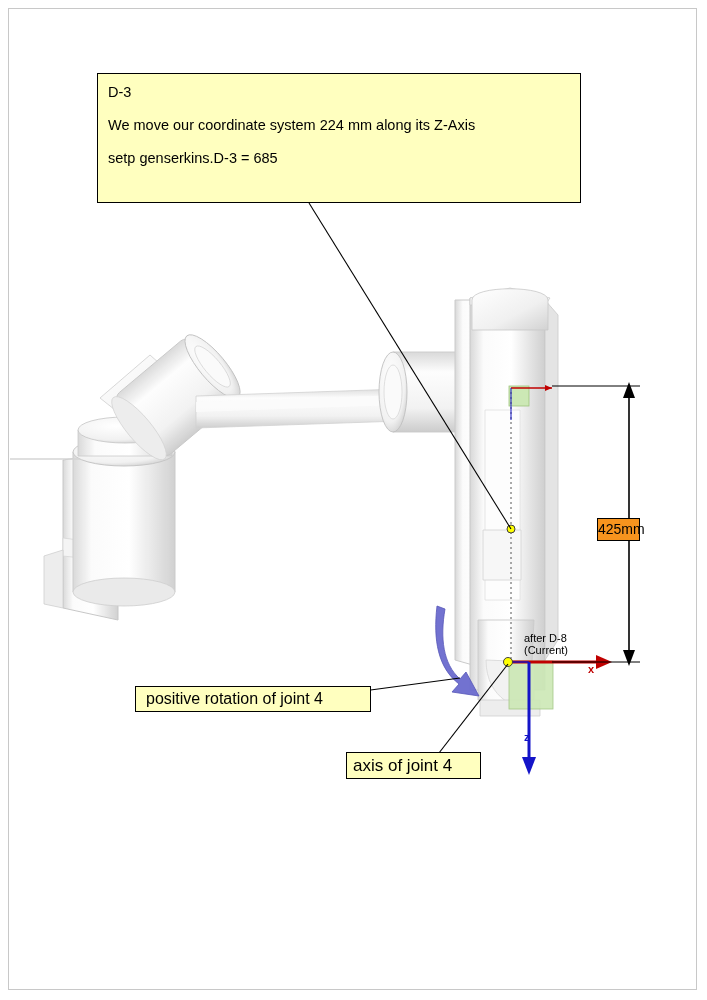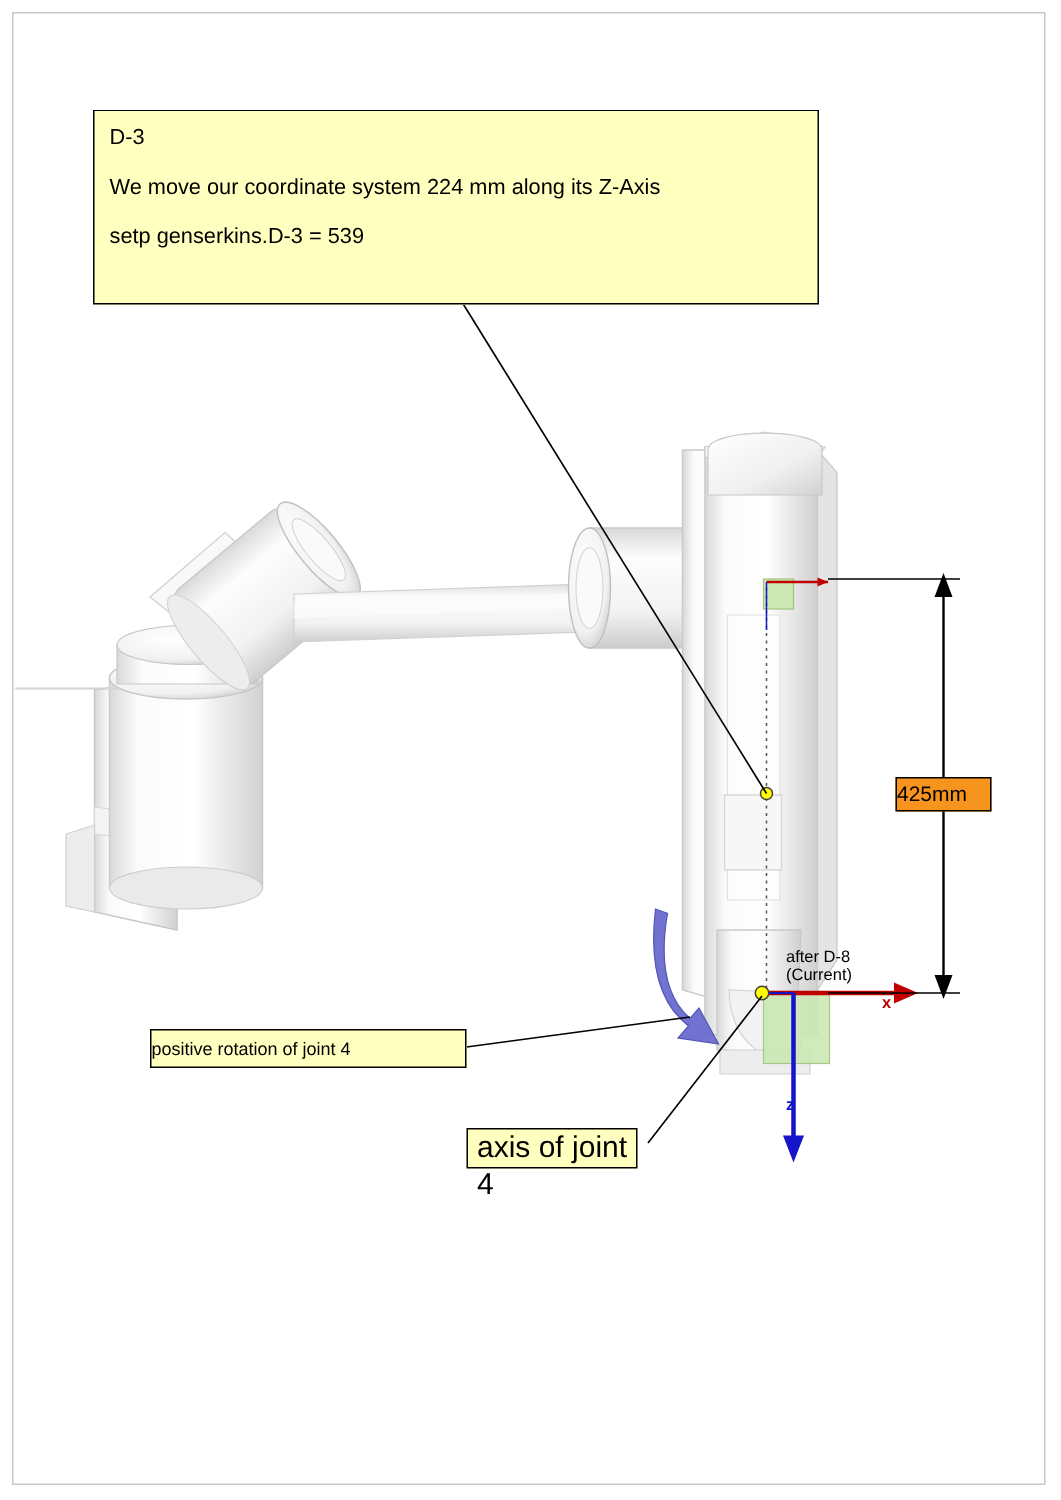"D-3" .callout { margin-left: none -> 35px }
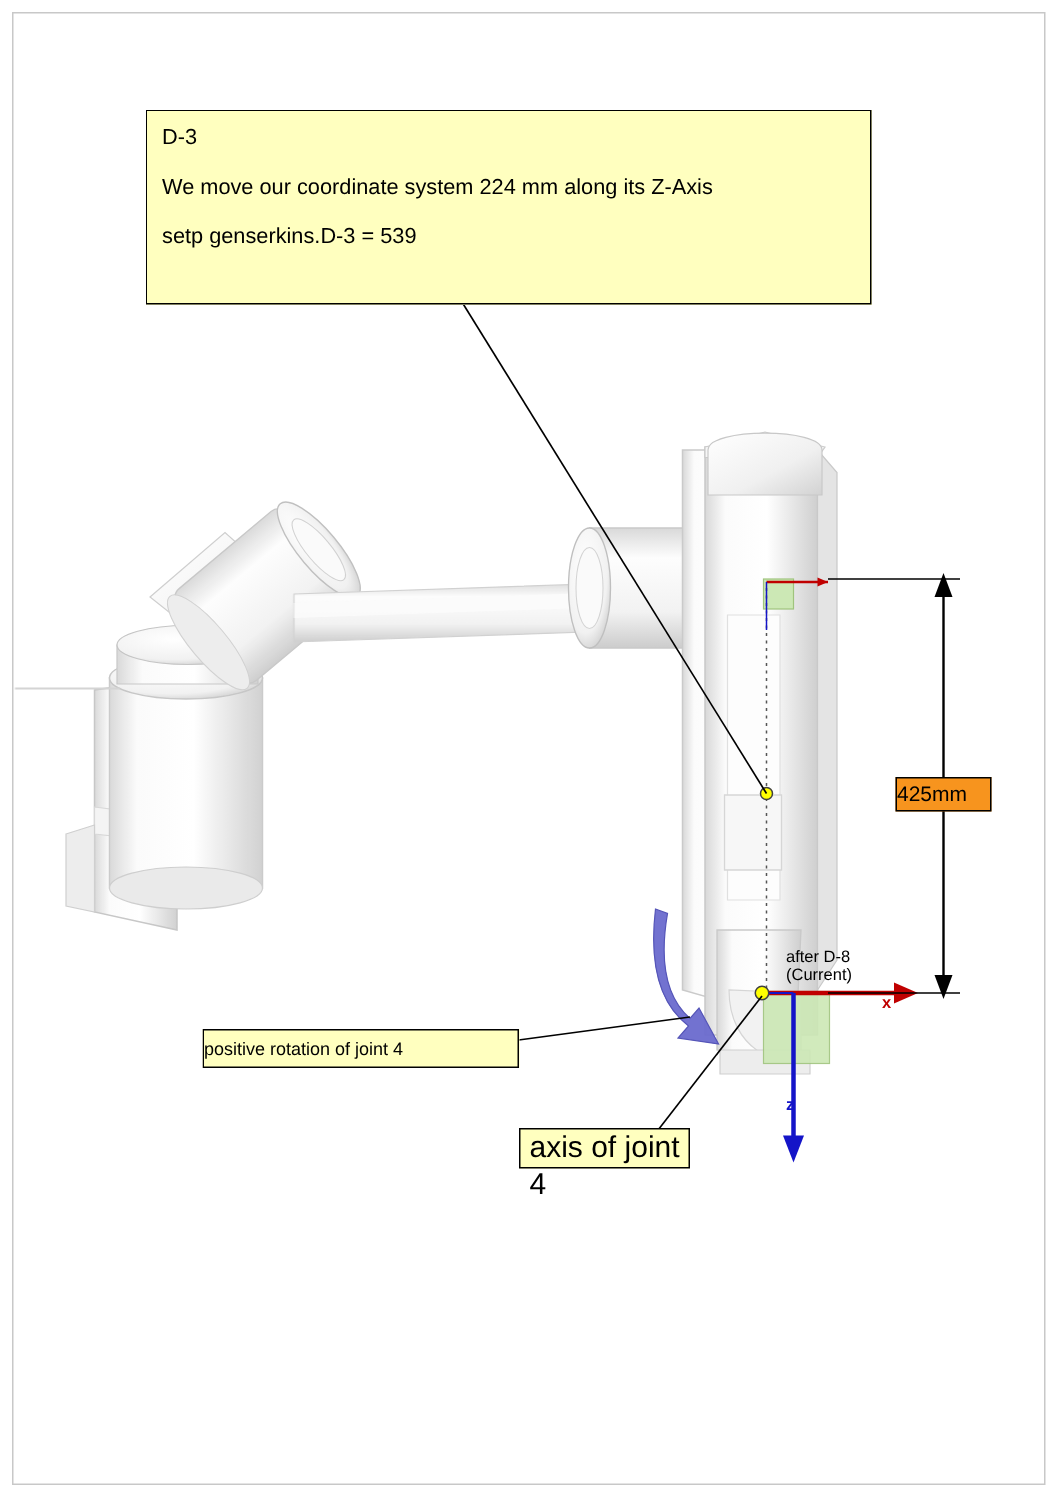"setp genserkins.D-3 = 539" p.code { text: 539 -> 685 }
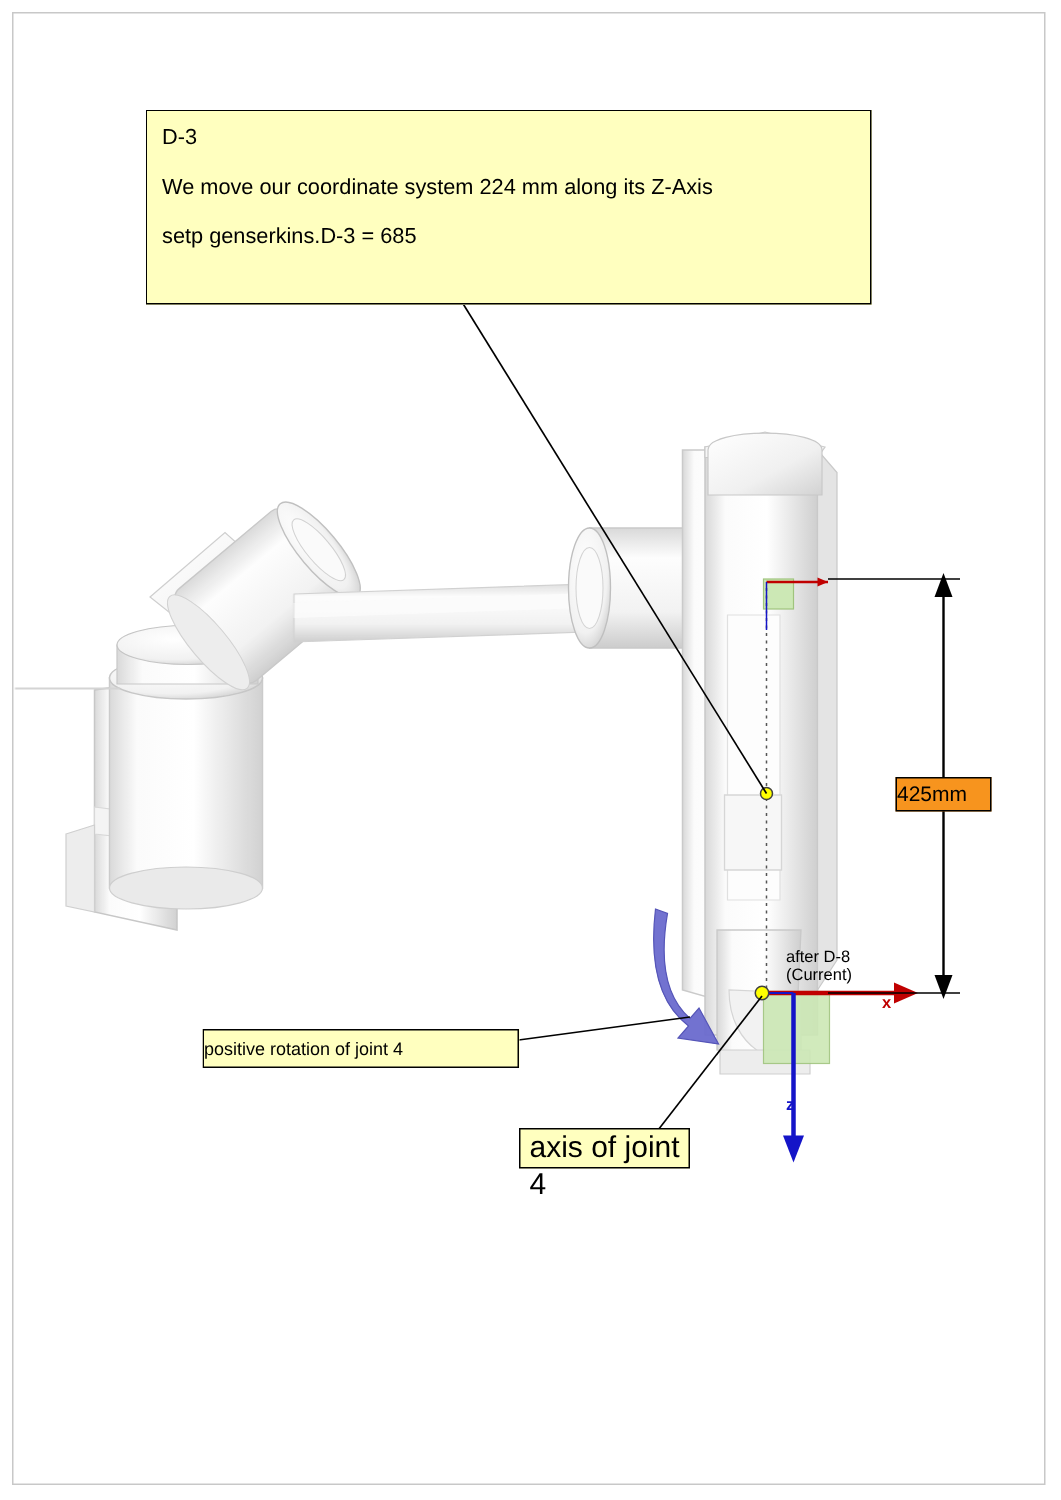"425mm" #dim-label { width: 64px -> 43px }
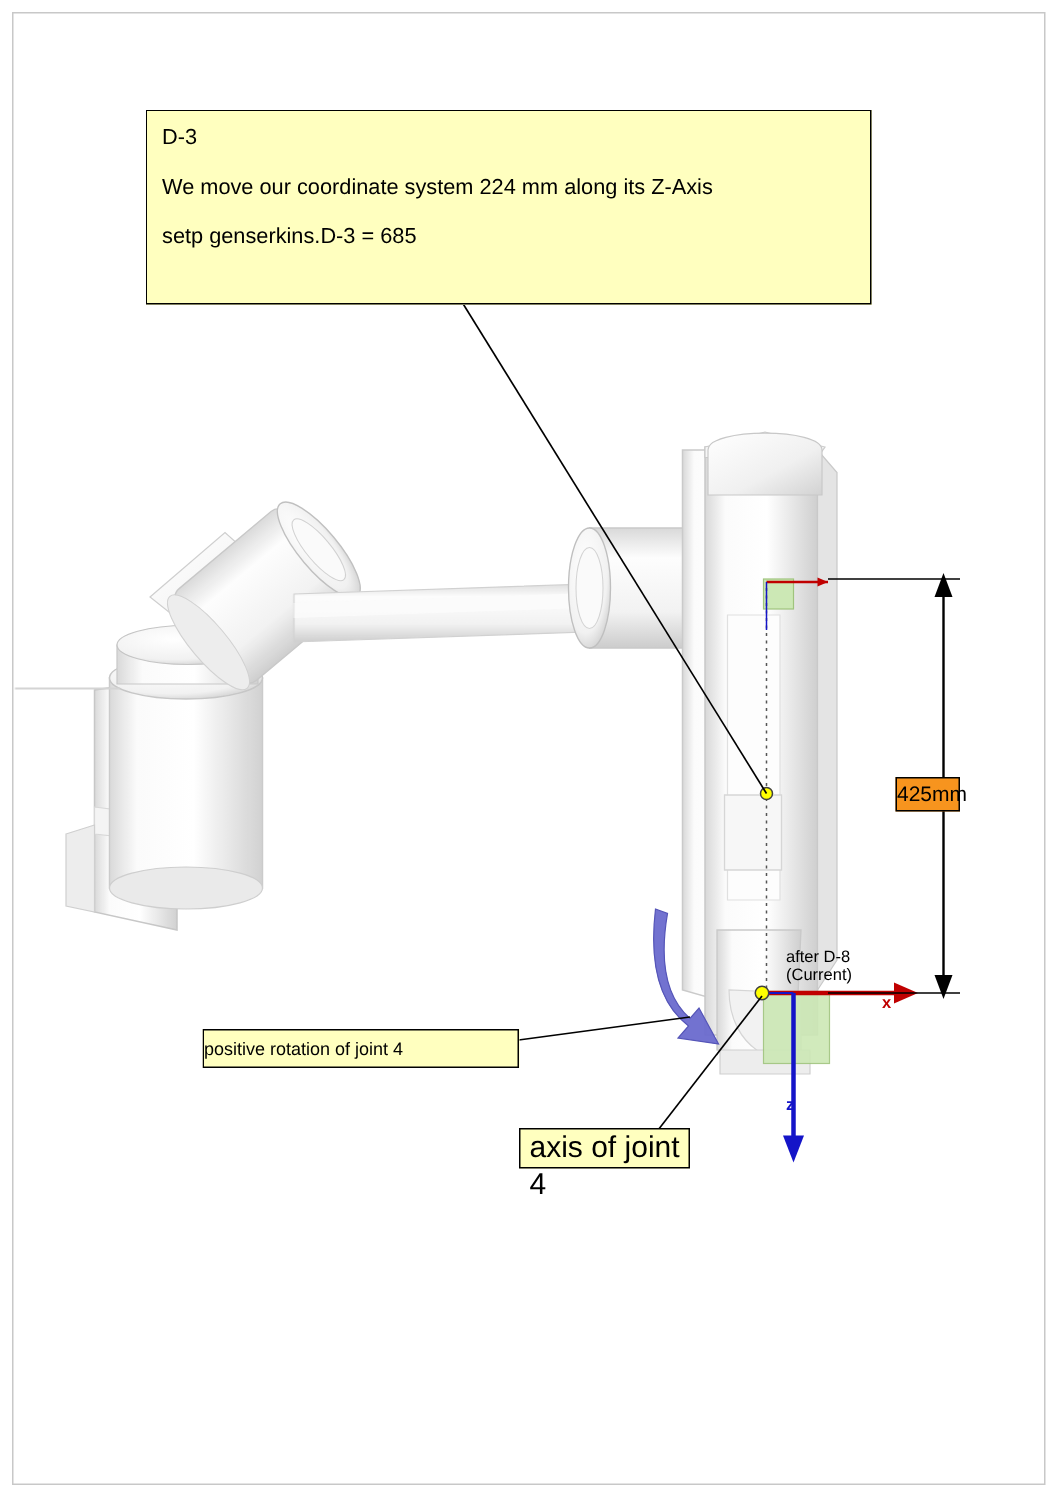"positive rotation of joint 4" #callout-rotation { font-size: 12px -> 16px; padding-left: 0 -> 10px; width: 211px -> 236px }
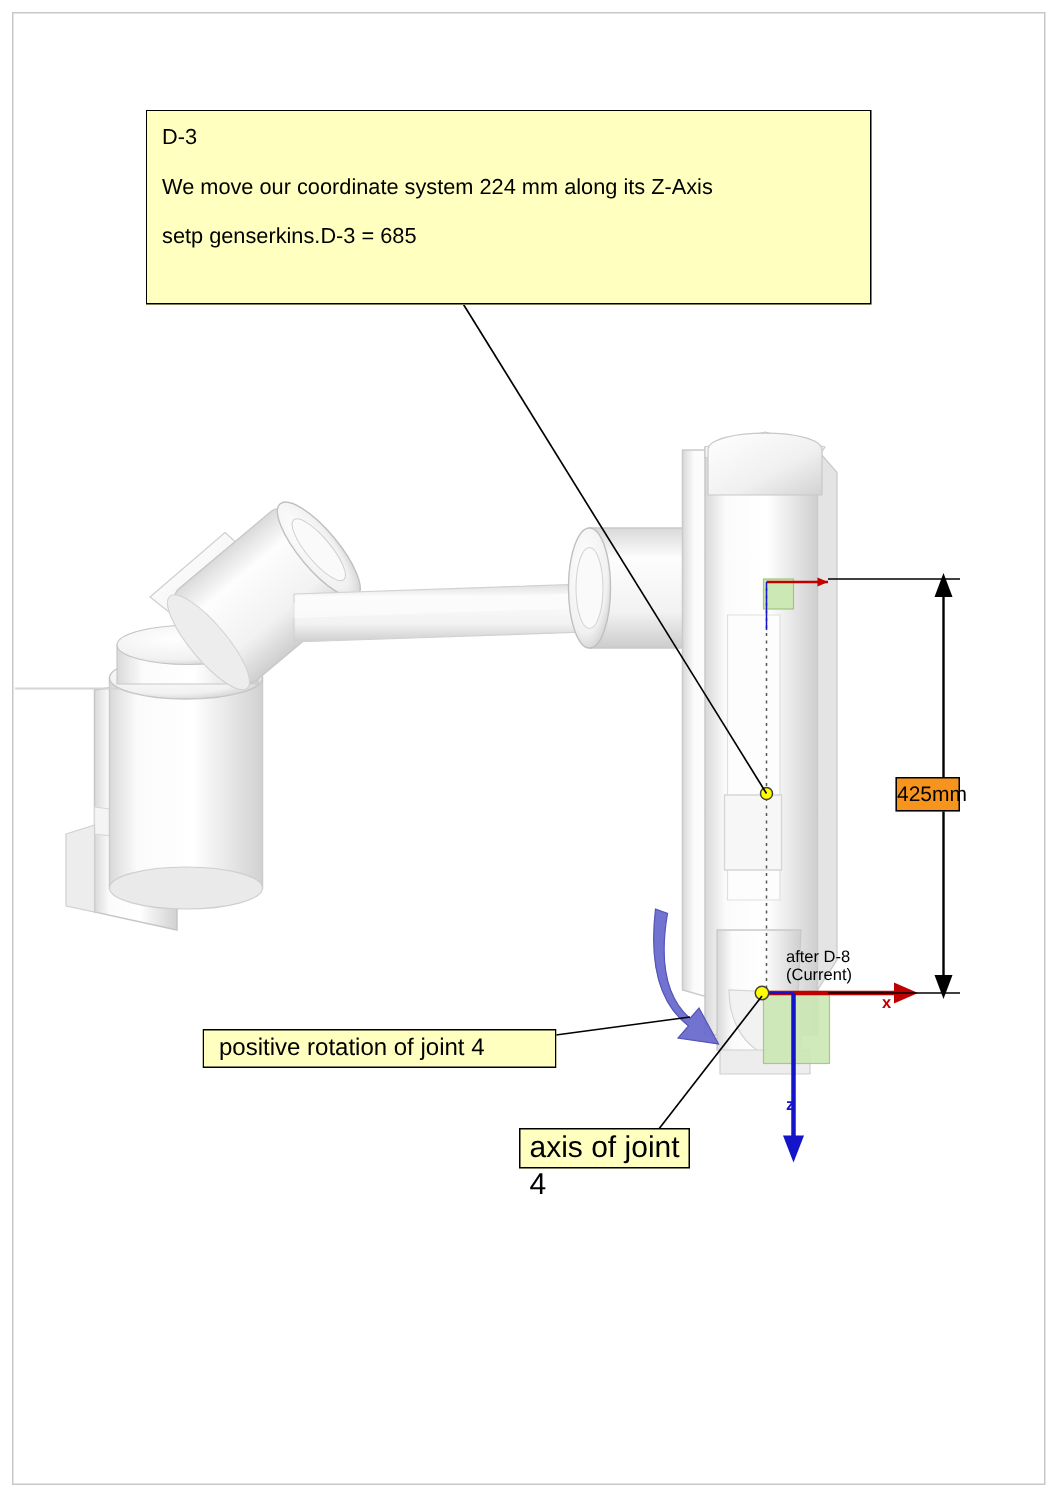"axis of joint 4" #callout-axis { font-size: 20px -> 17px; width: 114px -> 135px }
